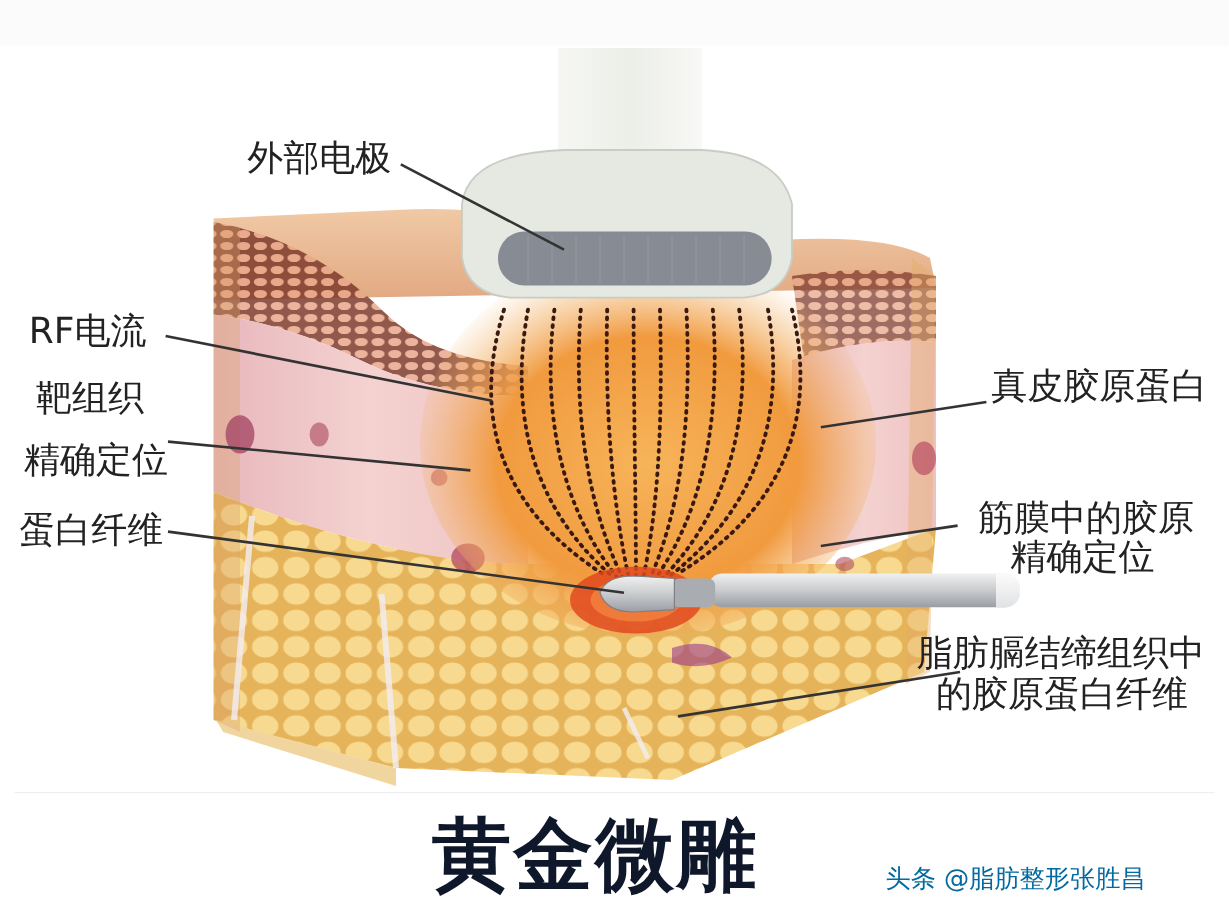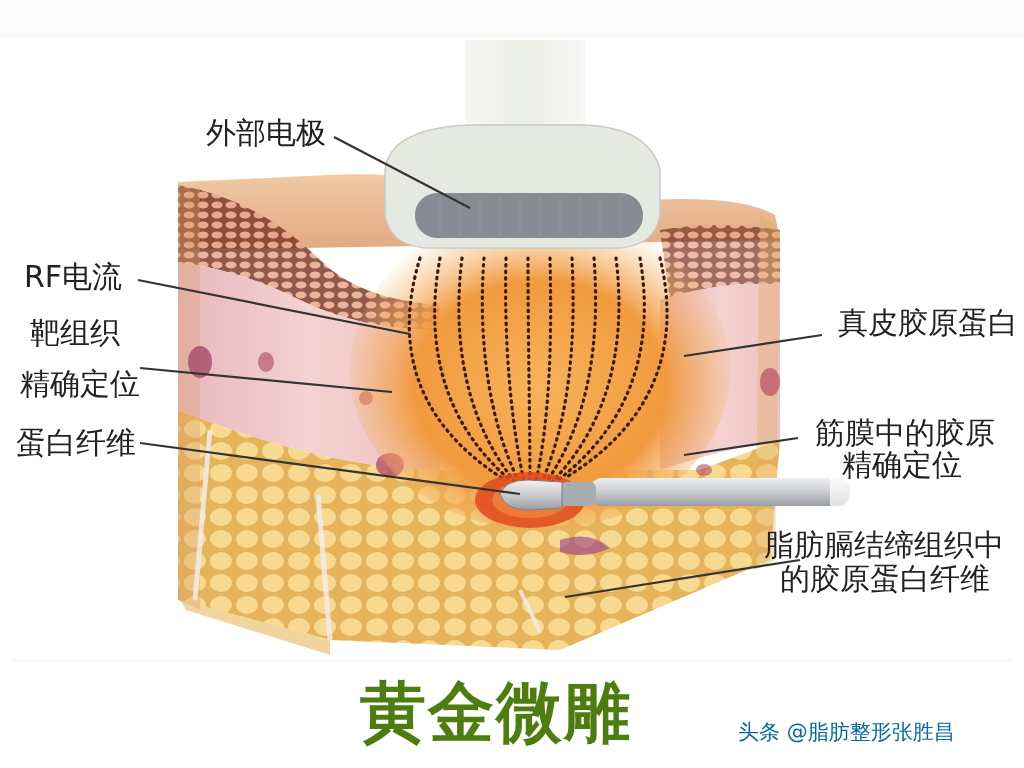"真皮胶原蛋白" div.label { margin-left: 12px -> none }
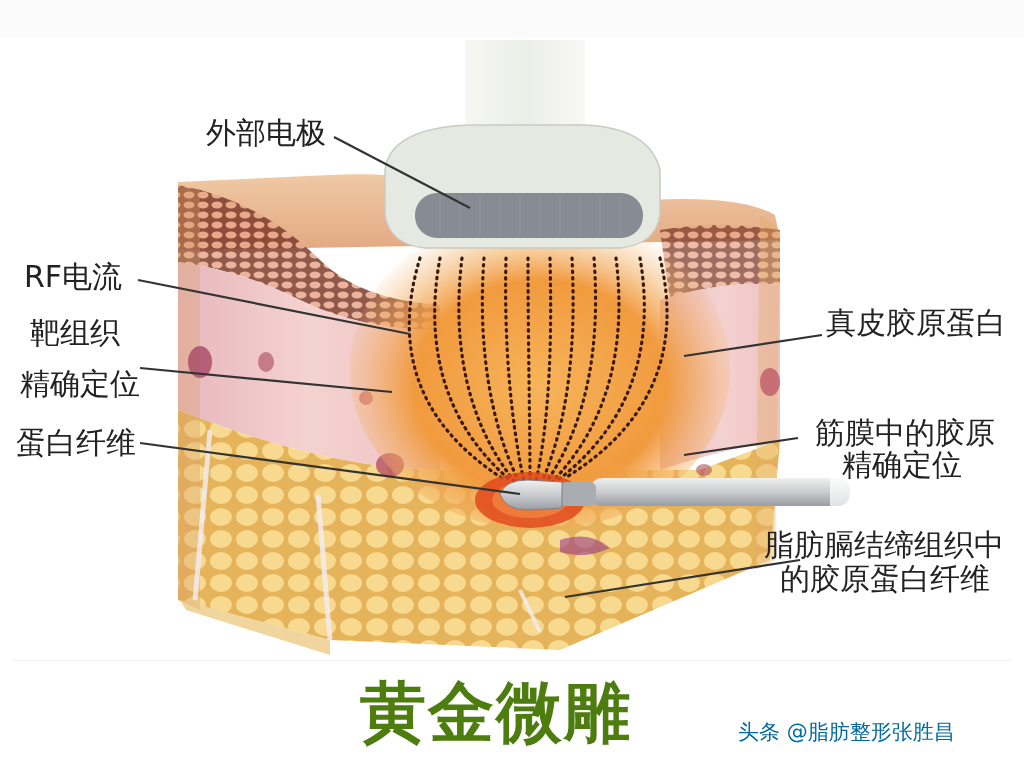"黄金微雕" .title { color: #4d7c0f -> #0f172a }
